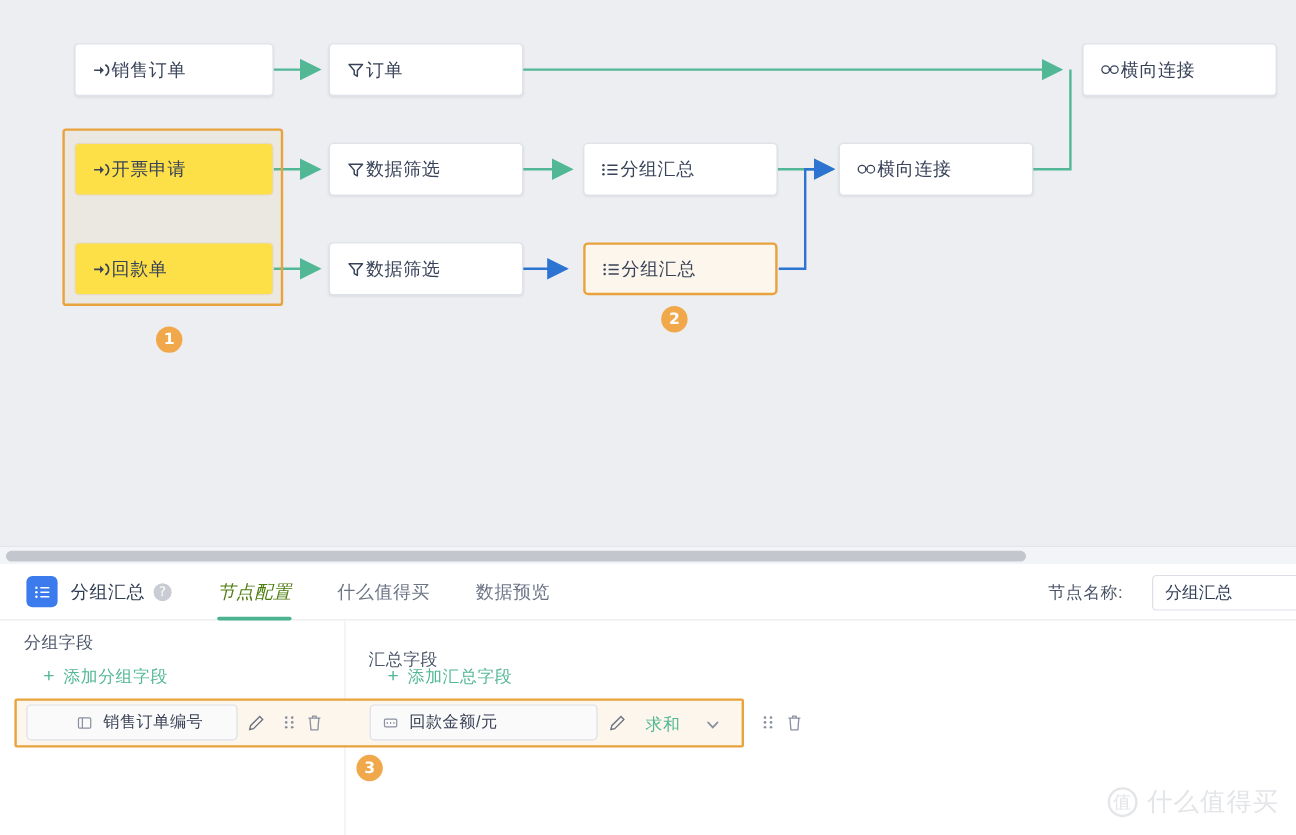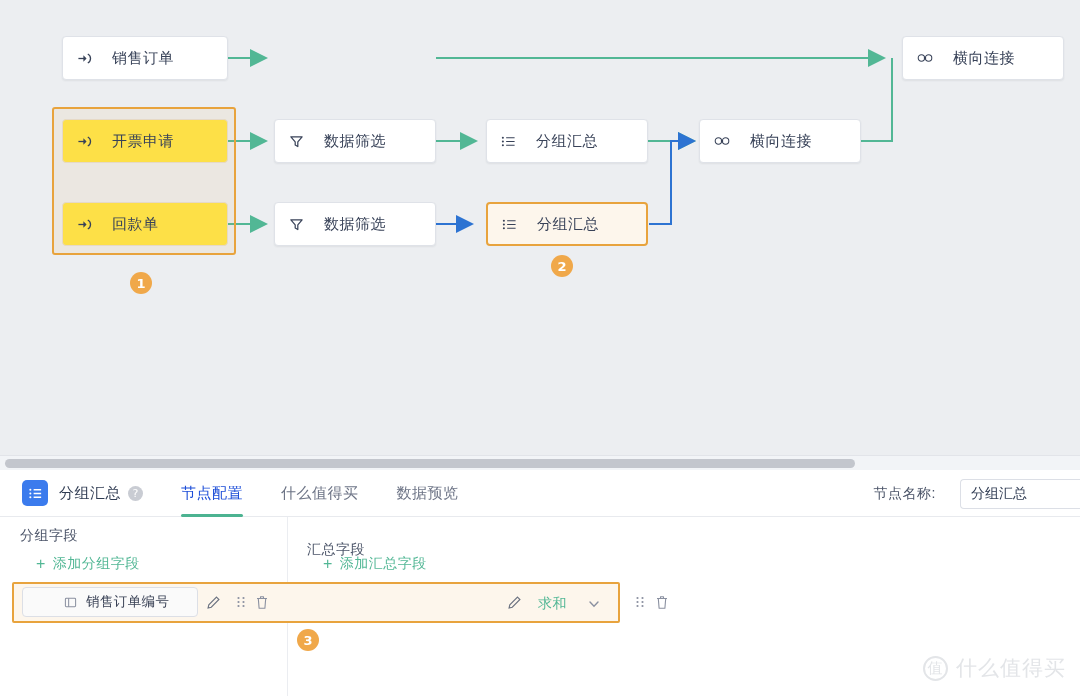"销售订单" .node .nlabel { margin-left: 20px -> 1px }
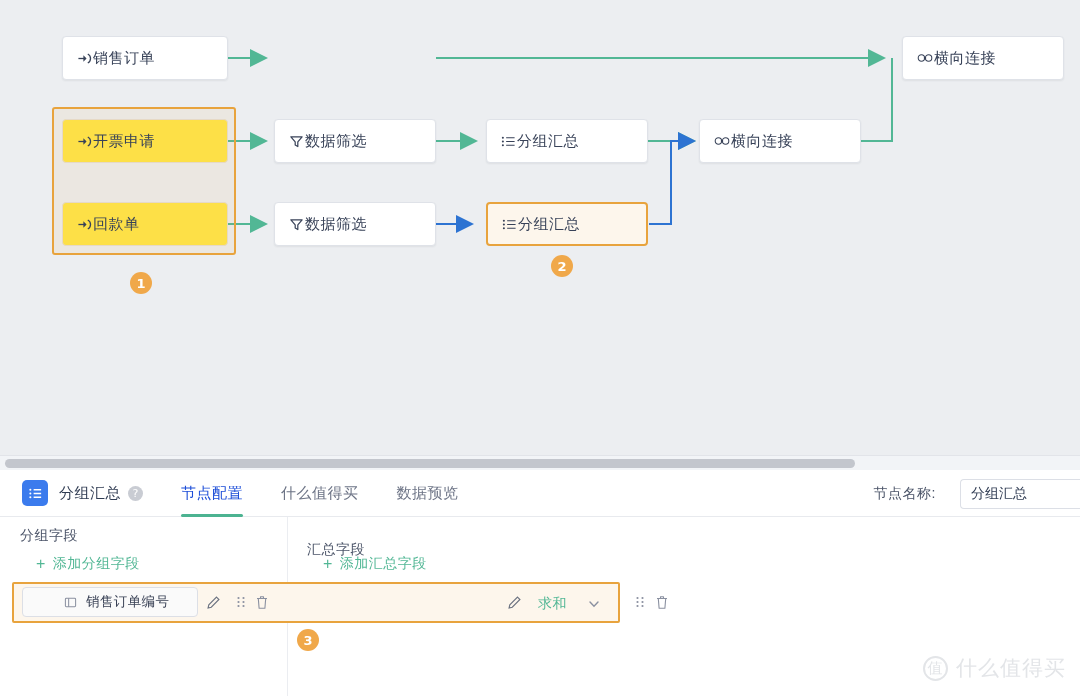"订单" div.node { html: none -> <div> <span> <svg> <path></path> </svg> </span> <span>订单</span> </div> }
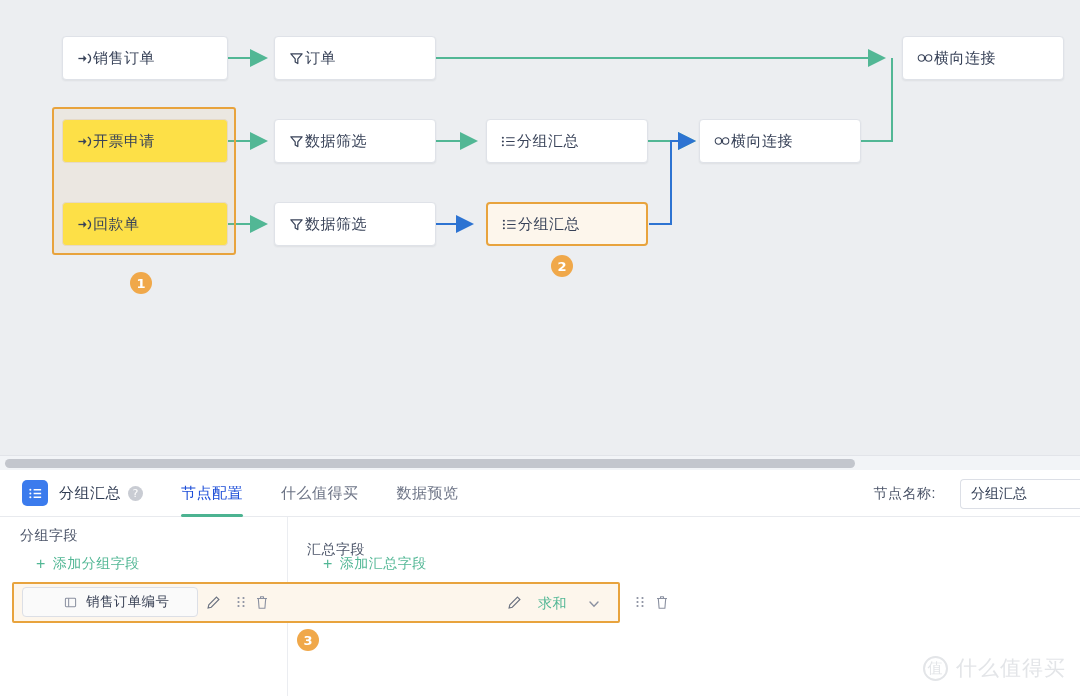"节点配置" .tab.active { color: #1d4ed8 -> #4d7c0f; font-style: none -> italic }
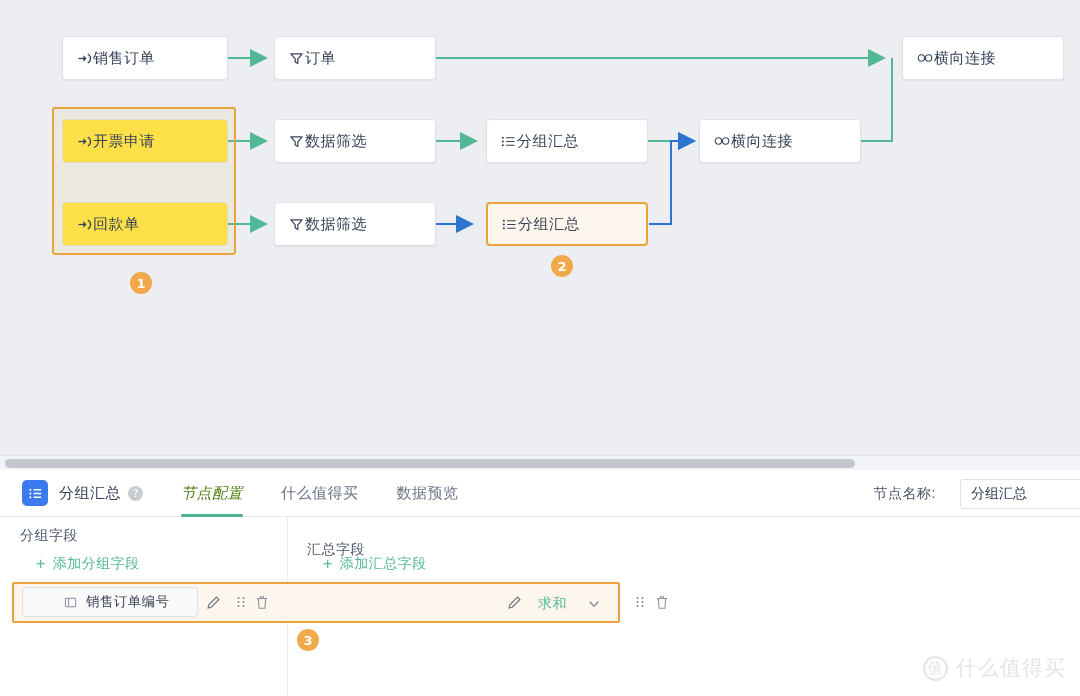"回款金额/元" div.field-pill { html: none -> <div> <span> <svg> <rect></rect> <path></path> </svg> </span> <span>回款金额/元</span> </div> }
